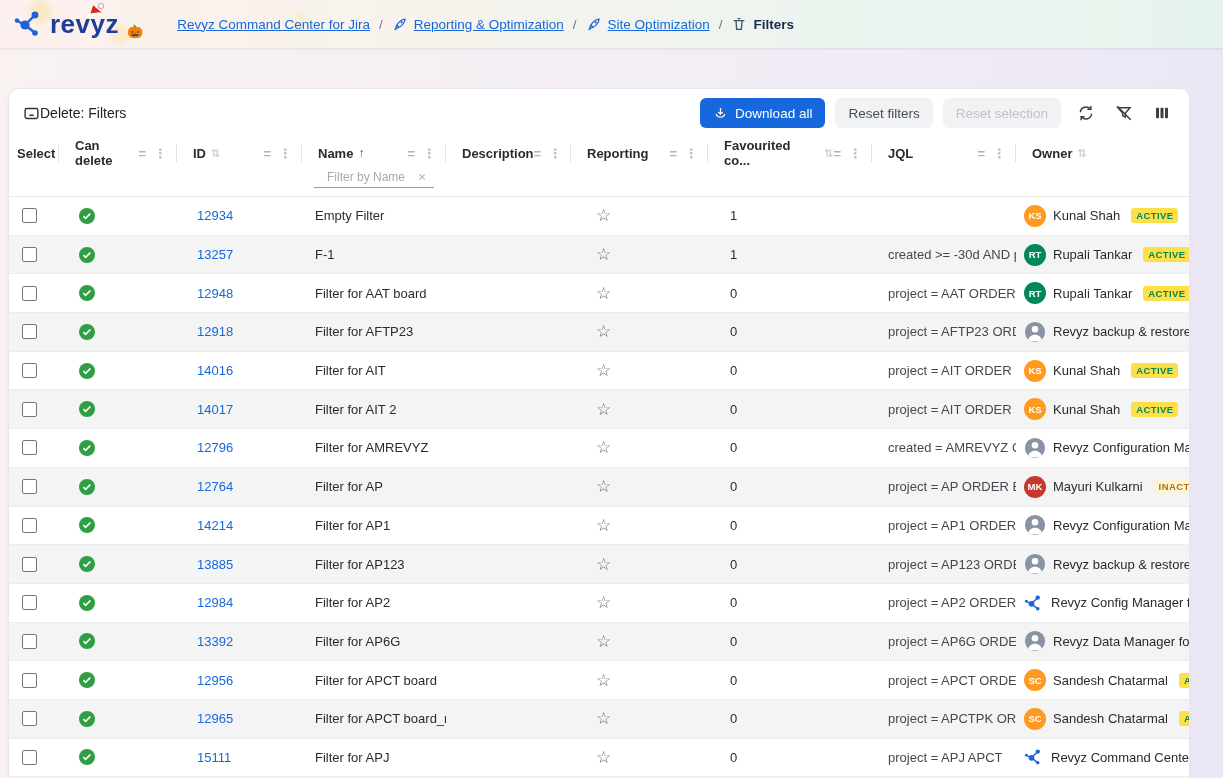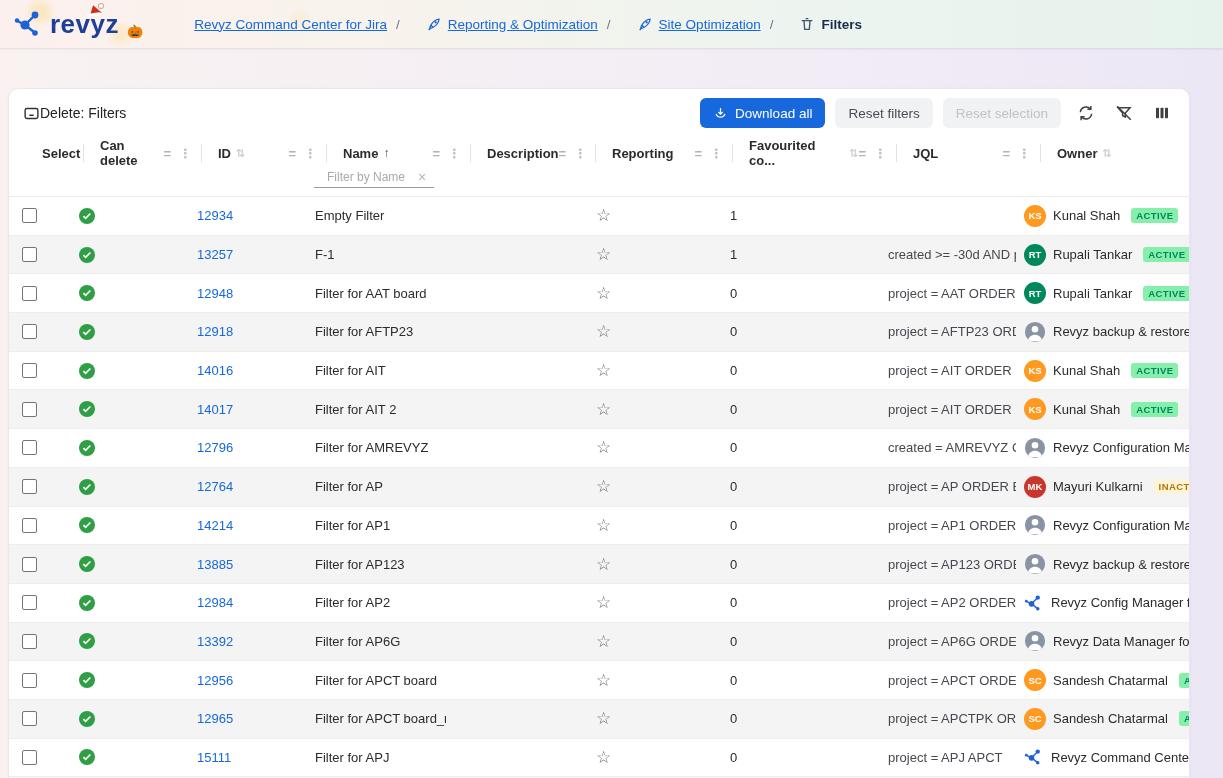"Revyz Command Center for Jira" .crumb { margin-left: 17px -> none }
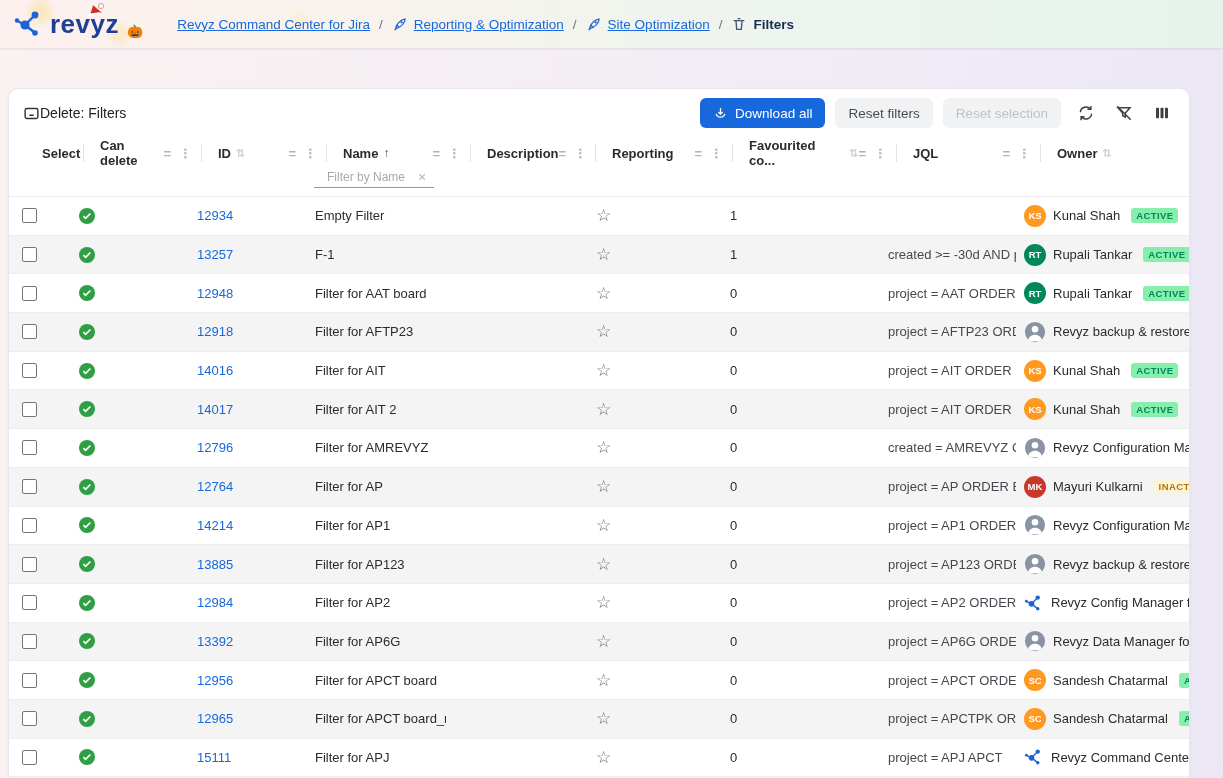"Select" .thead { padding-left: 25px -> none }
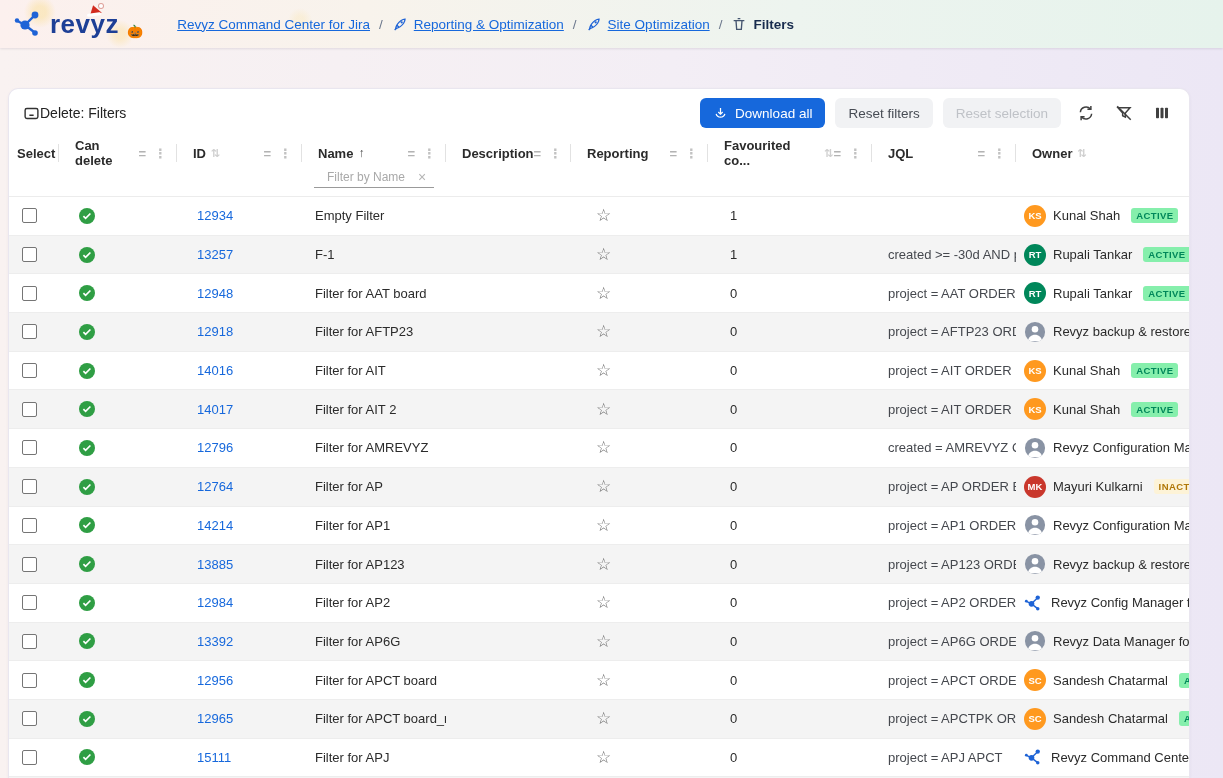"ACTIVE" .badge-active { background: #86efac -> #fde047 }
